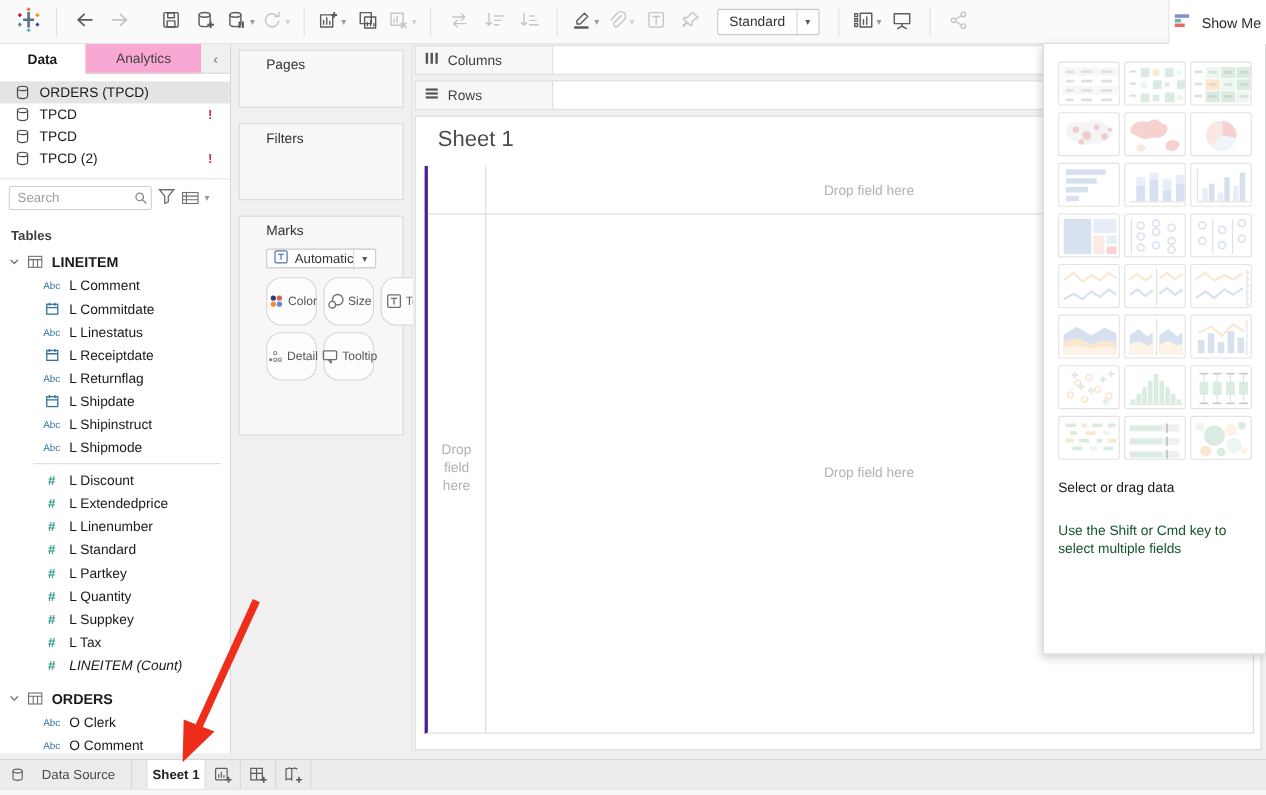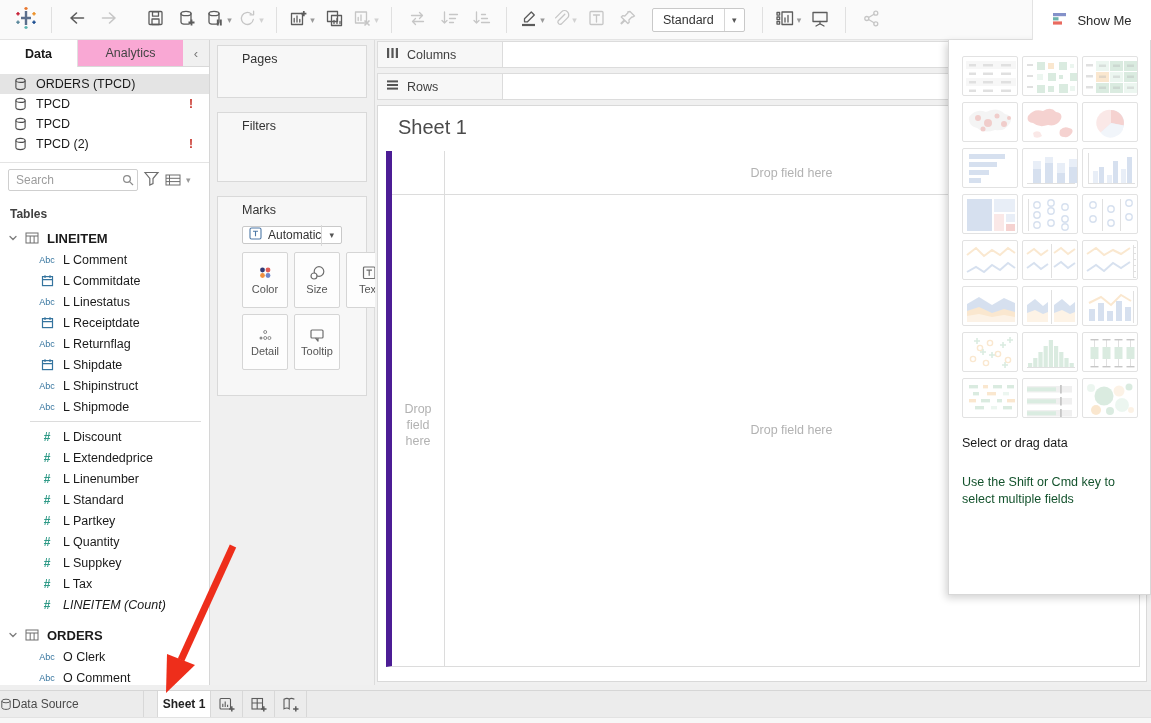"Show Me" .showme-btn { width: 119px -> 89px }
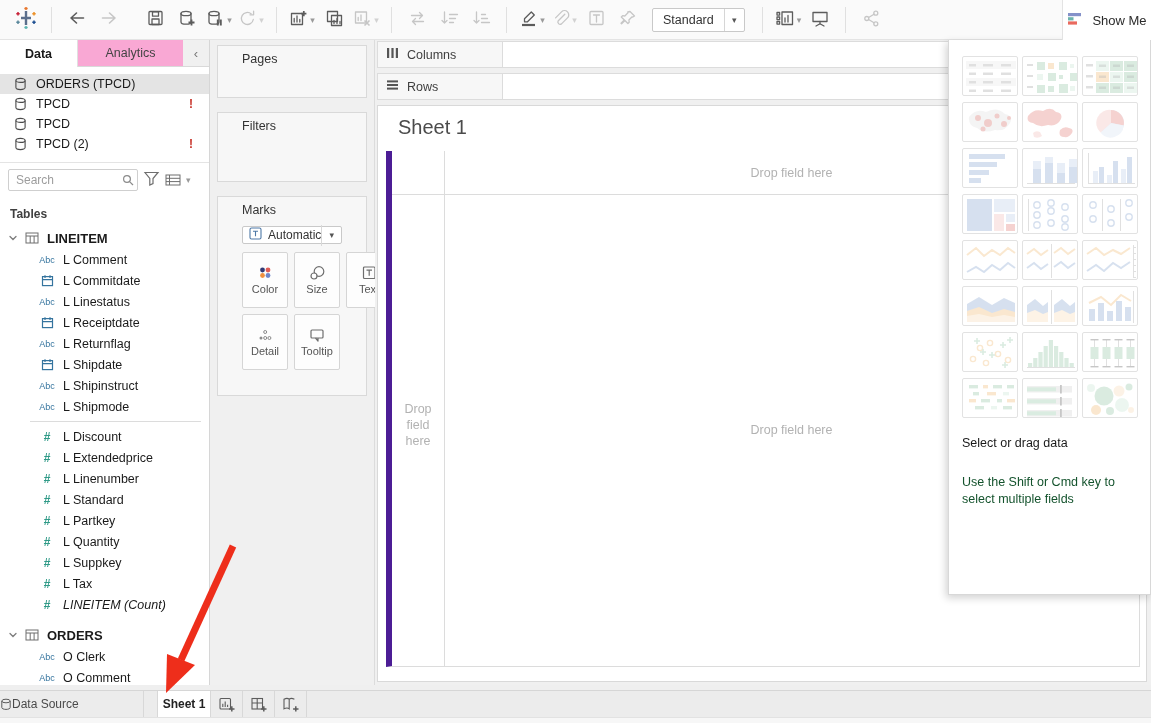"Drop field here" .sheet-table { border-left: 6px solid #4c1d95 -> 3px solid #4c1d95 }
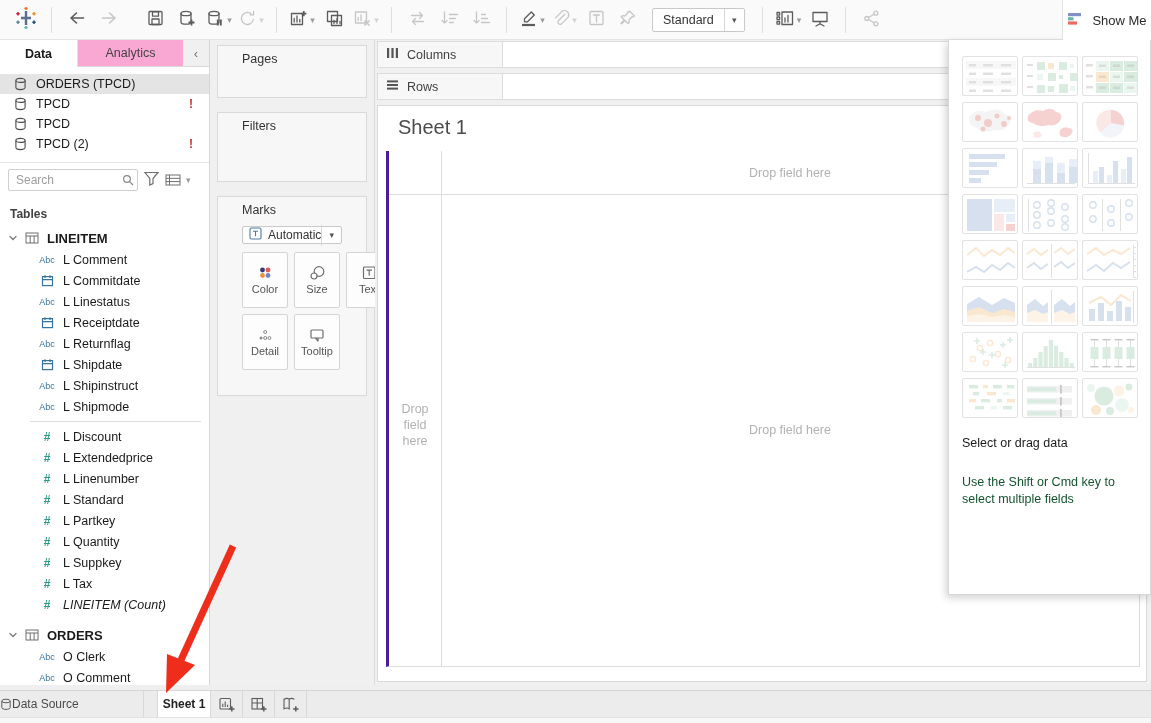"Color" .mark-btn { border-radius: 2px -> 14px; flex-direction: column -> row; height: 56px -> 44px }
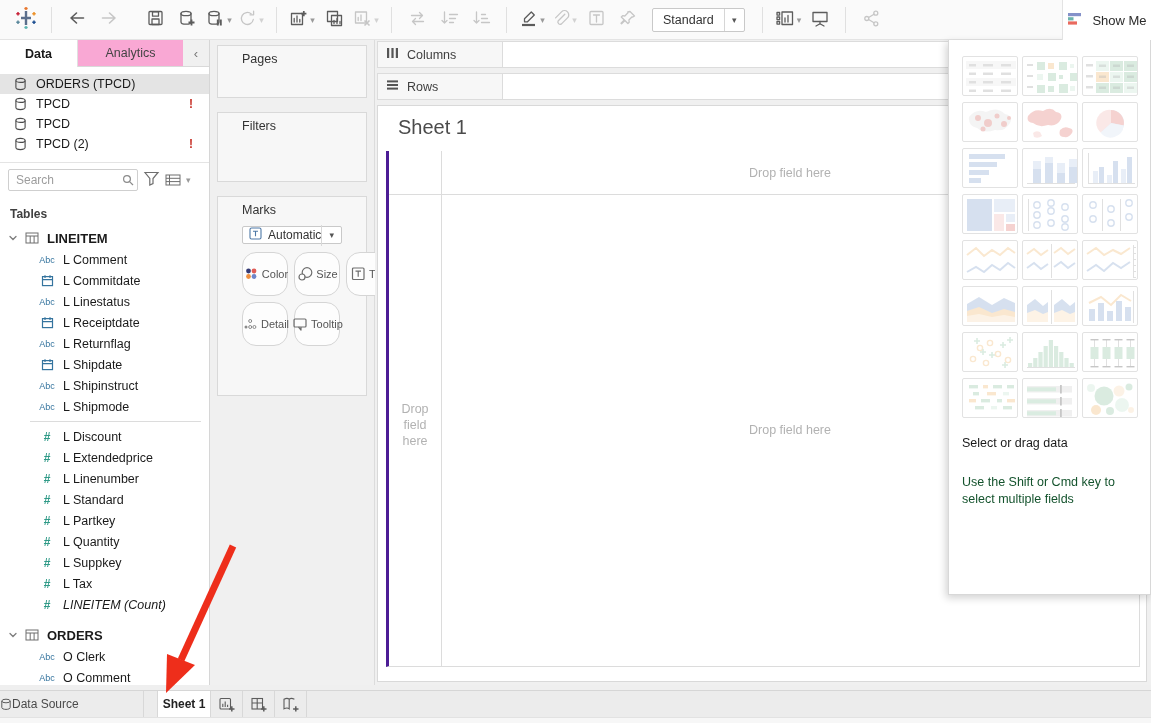"Data Source" .bb-tab.datasource { gap: 0 -> 16px; padding-left: none -> 10px; width: 144px -> 120px }
